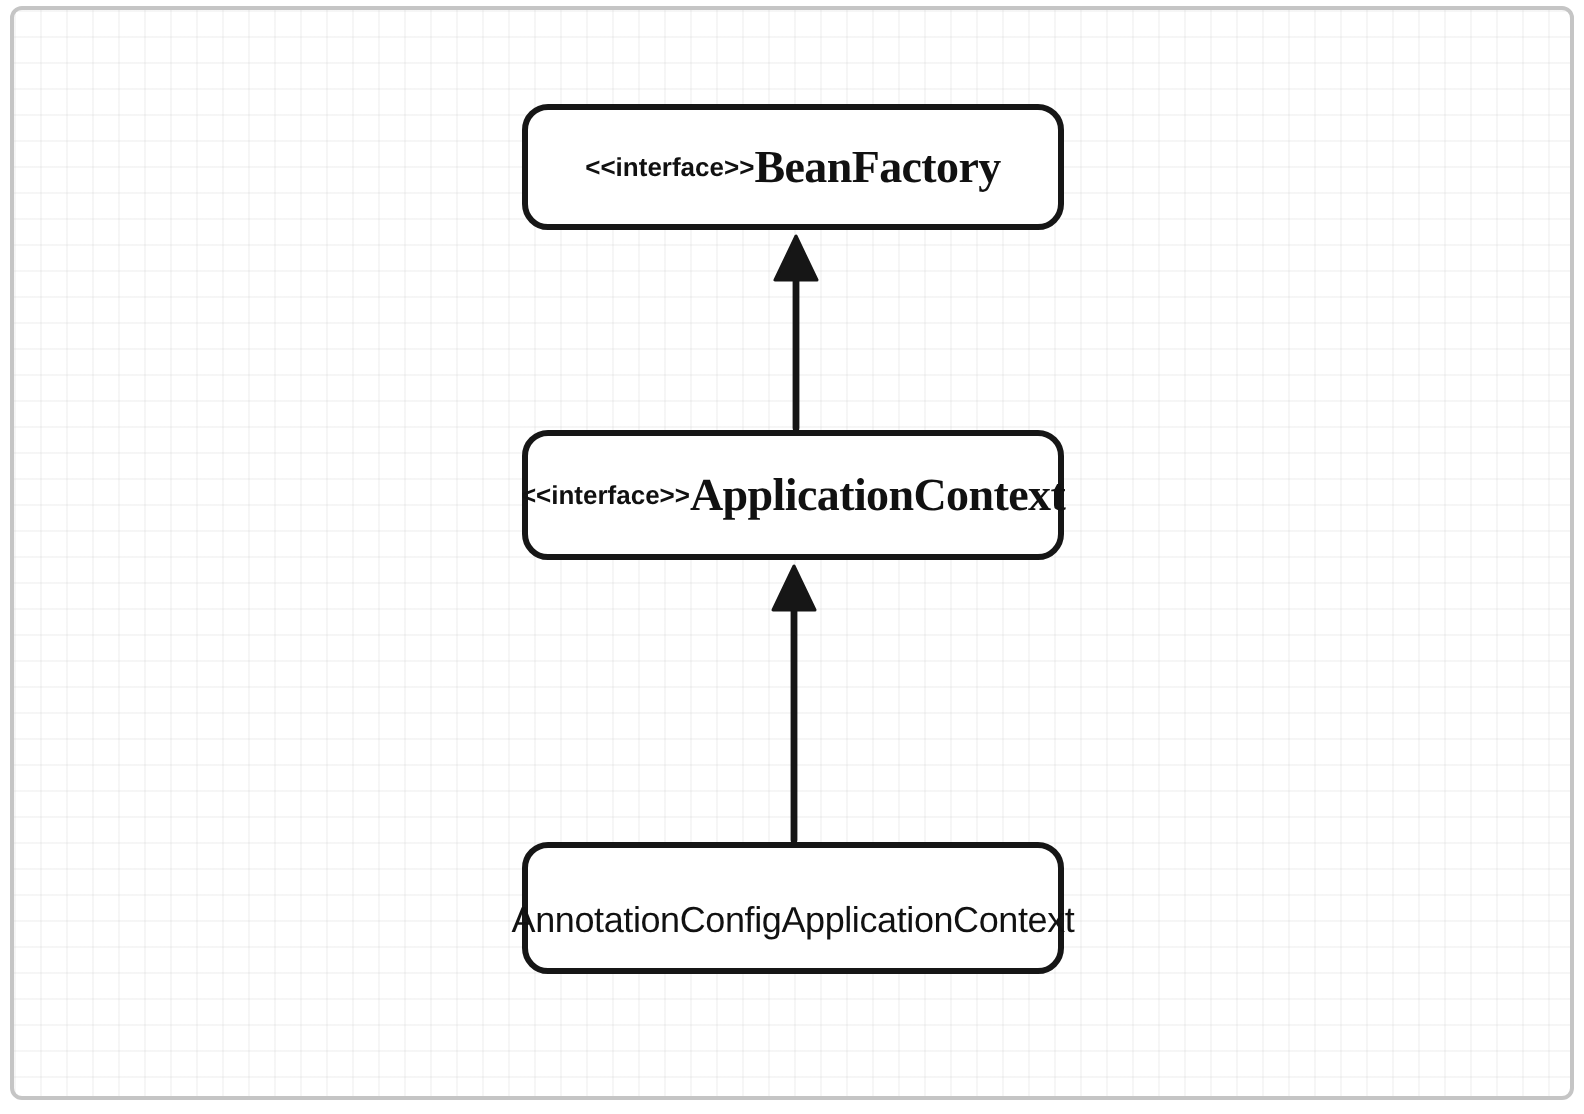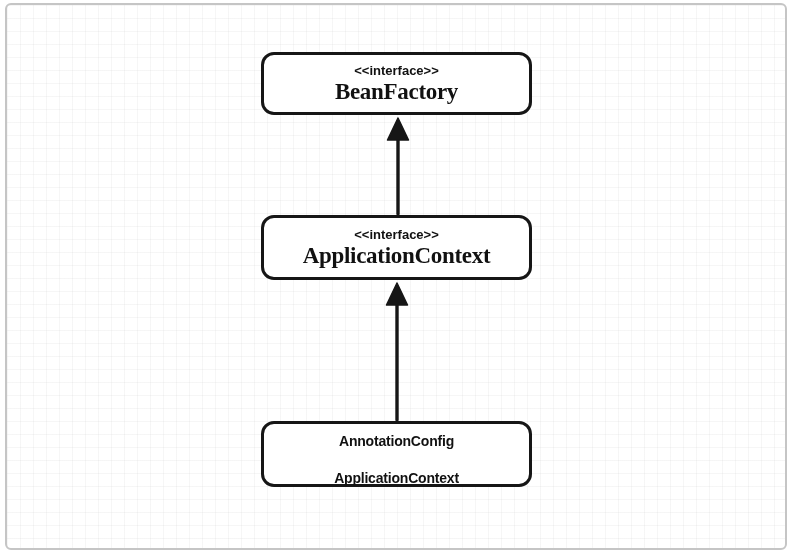"<<interface>>" .node { flex-direction: column -> row }
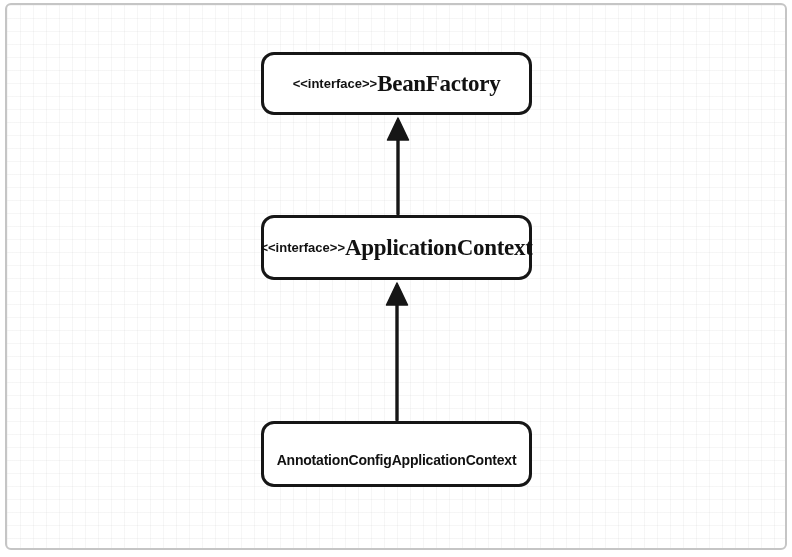"AnnotationConfig" .classname-small { font-size: 14px -> 18px; font-weight: bold -> normal }
